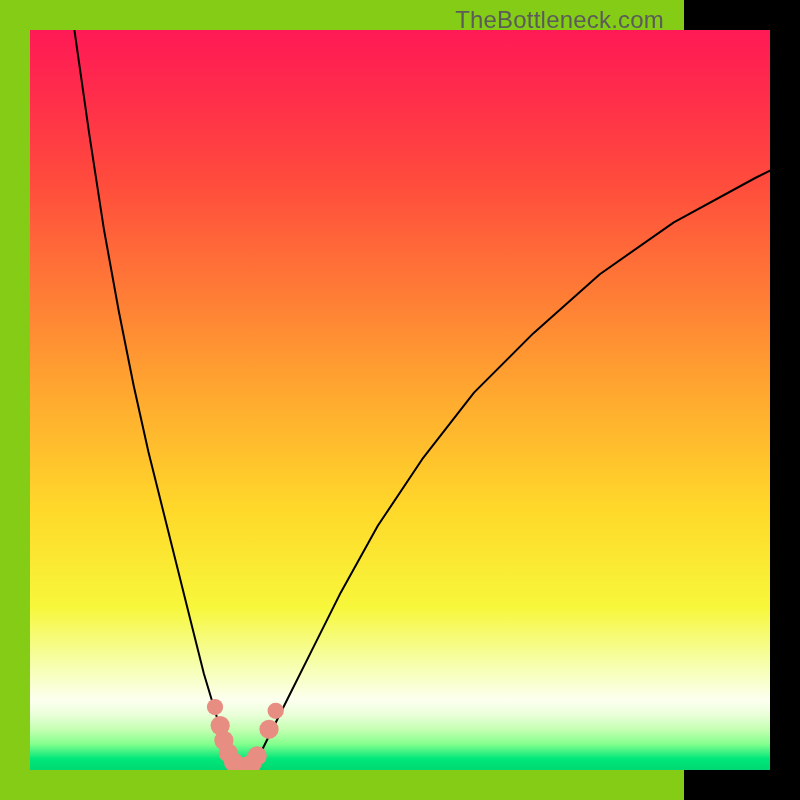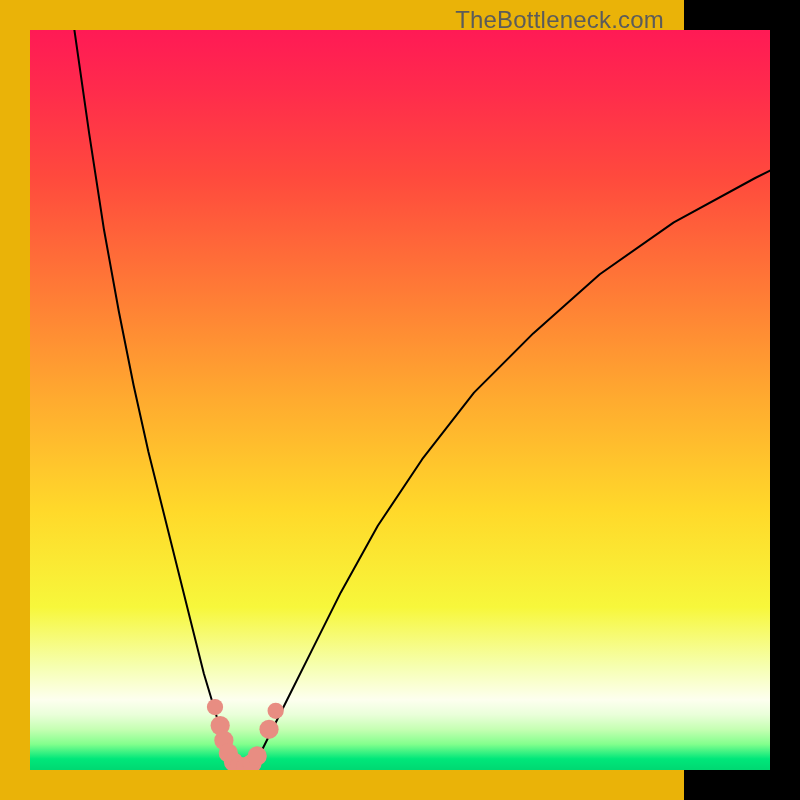"TheBottleneck.com" .frame { background: #eab308 -> #84cc16 }
